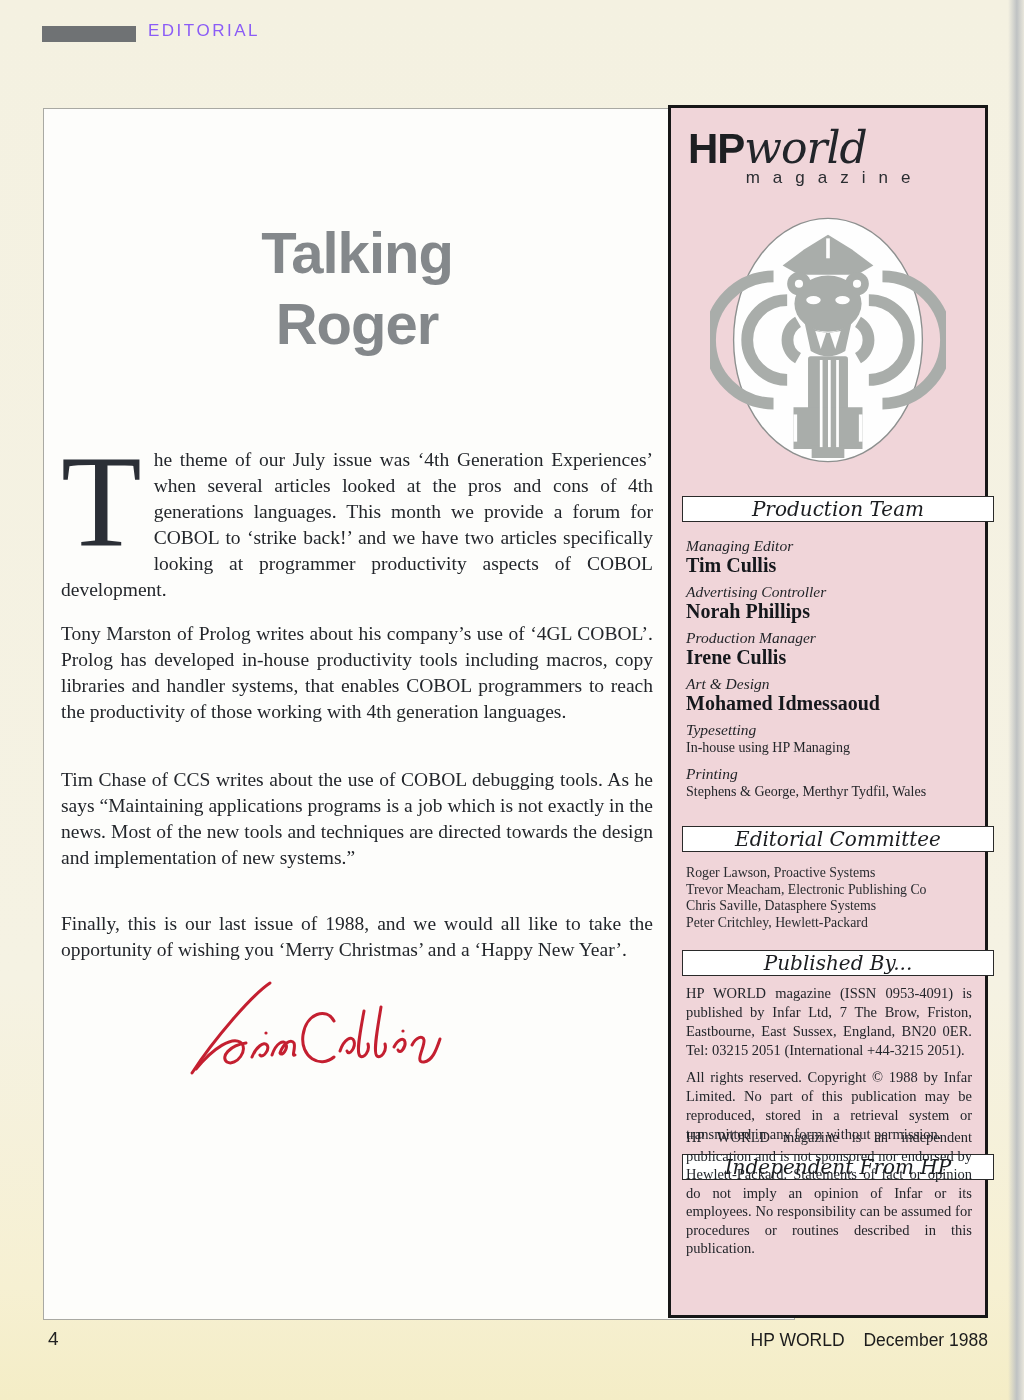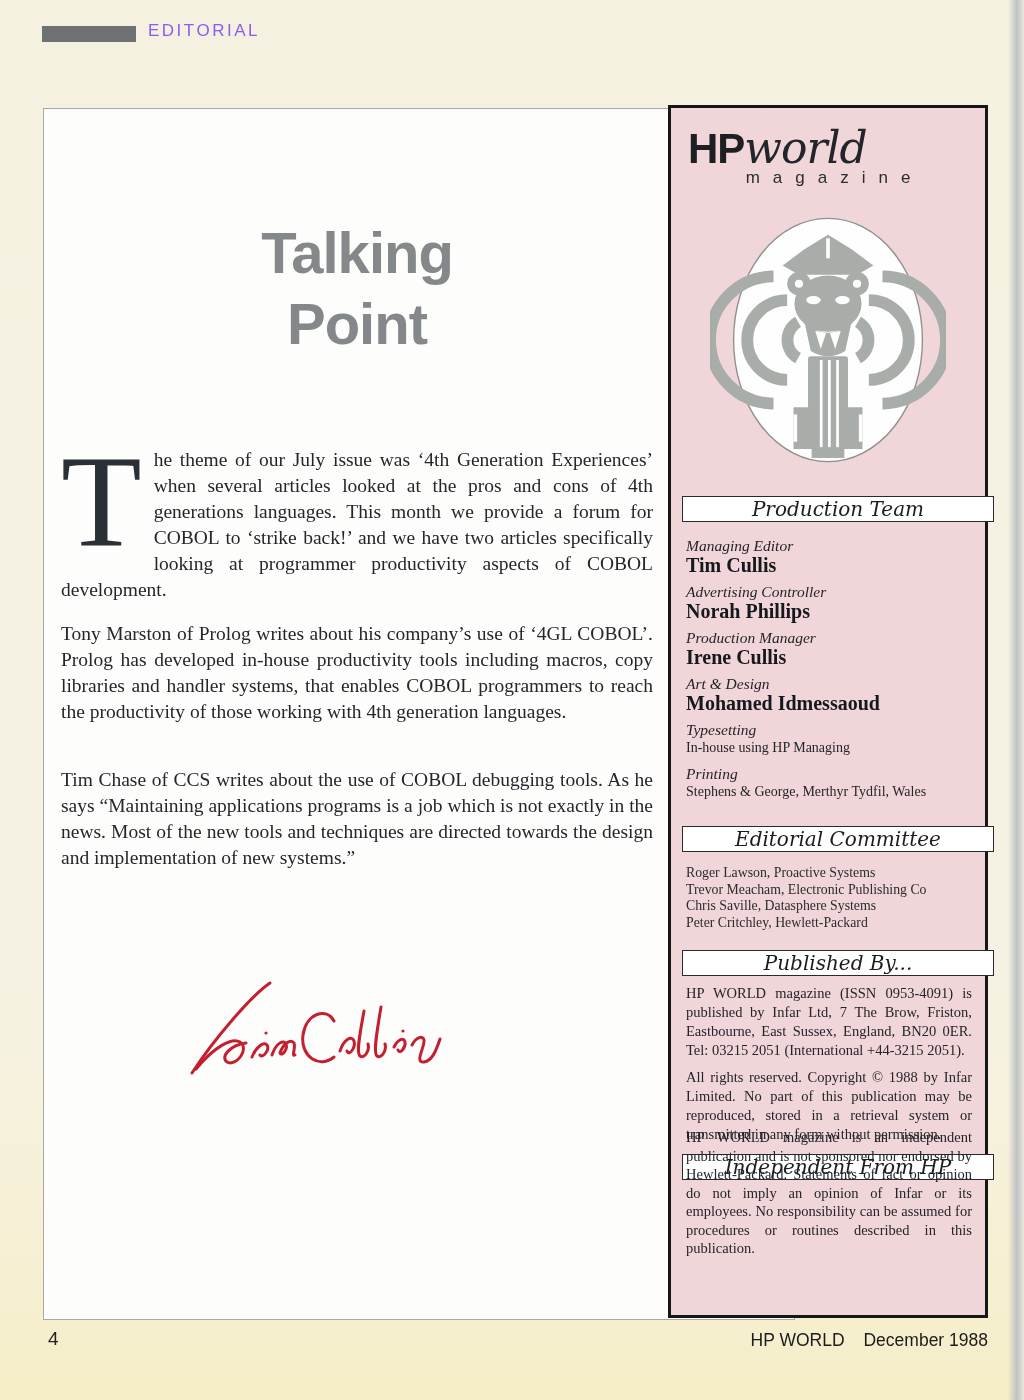"Point" div { text: Point -> Roger }
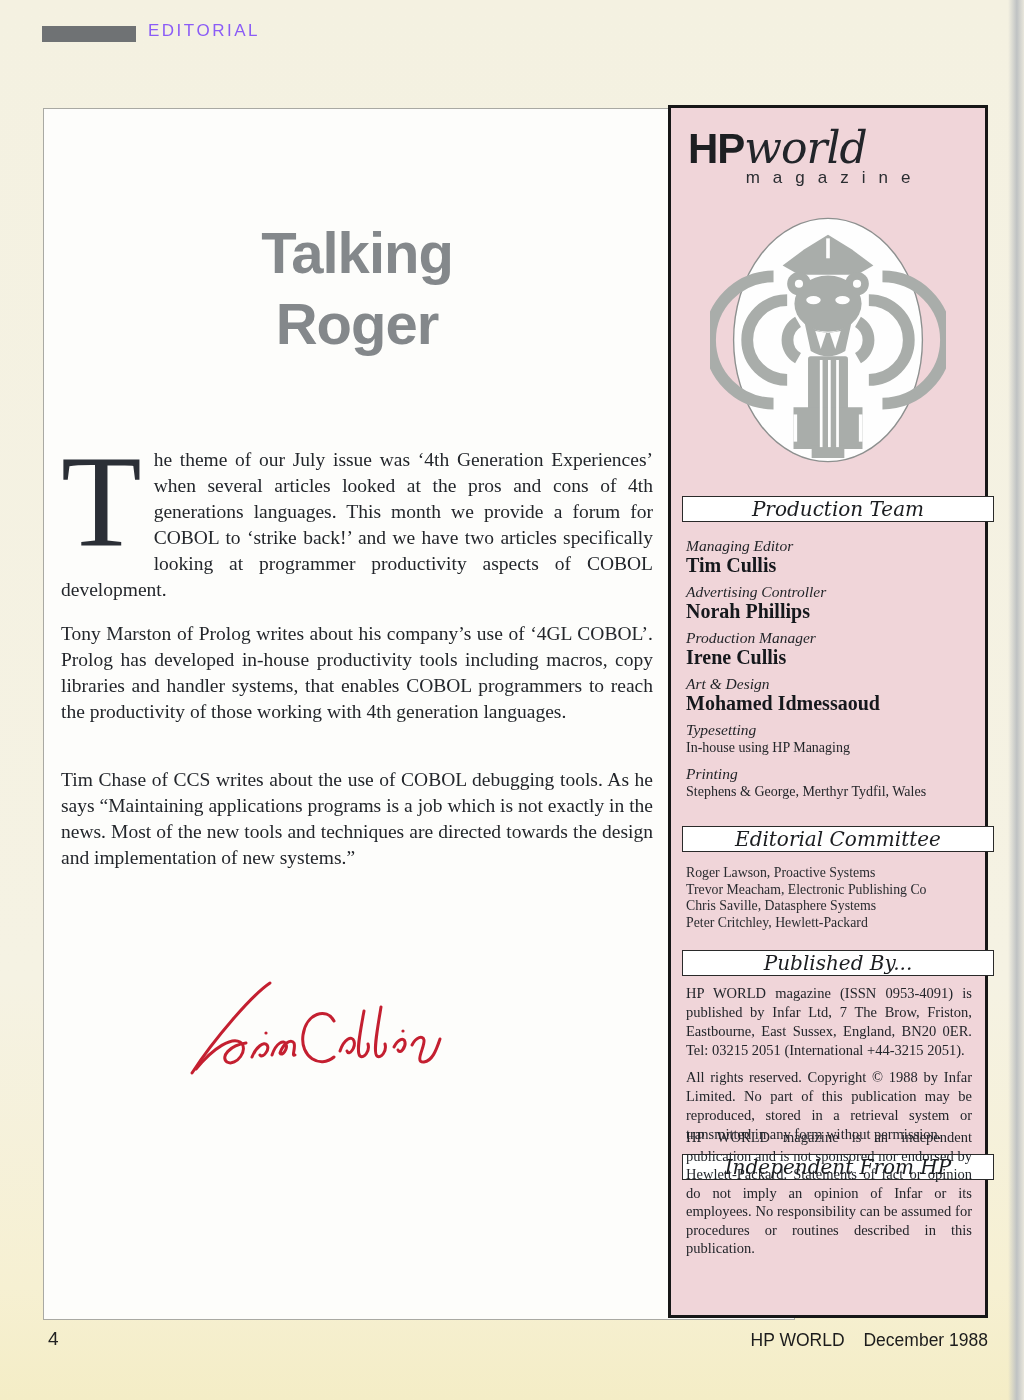"Finally, this is our last" div.para { html: none -> <div>Finally, this is our last issue of 1988, and we would all like to take the opportunity of wishing you ‘Merry Christmas’ and a ‘Happy New Year’.</div> }
